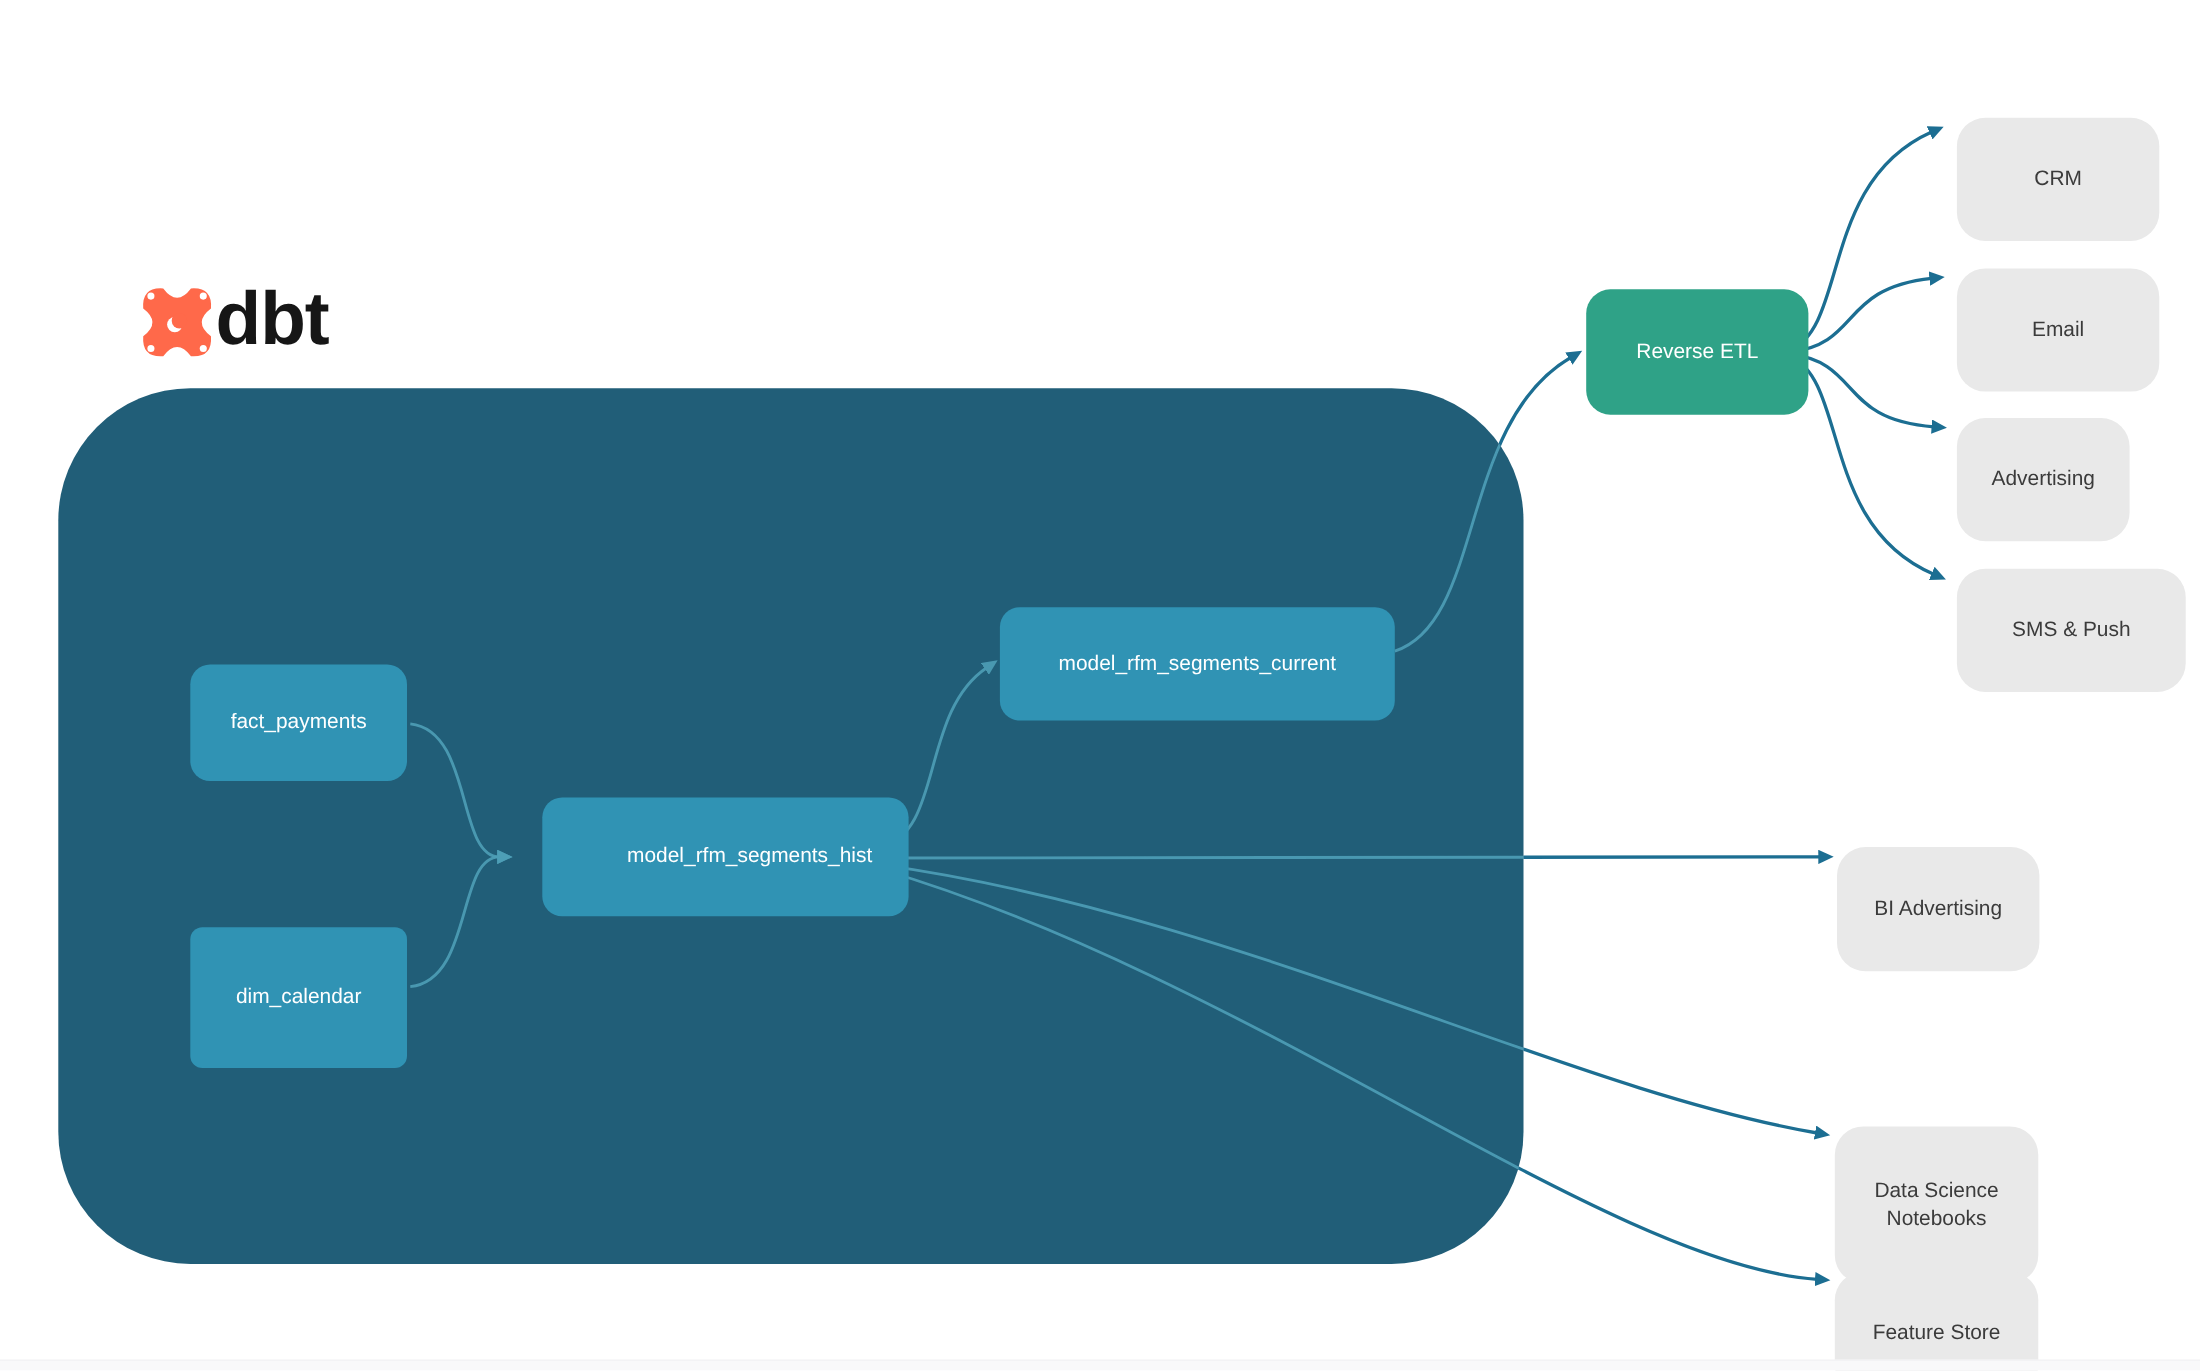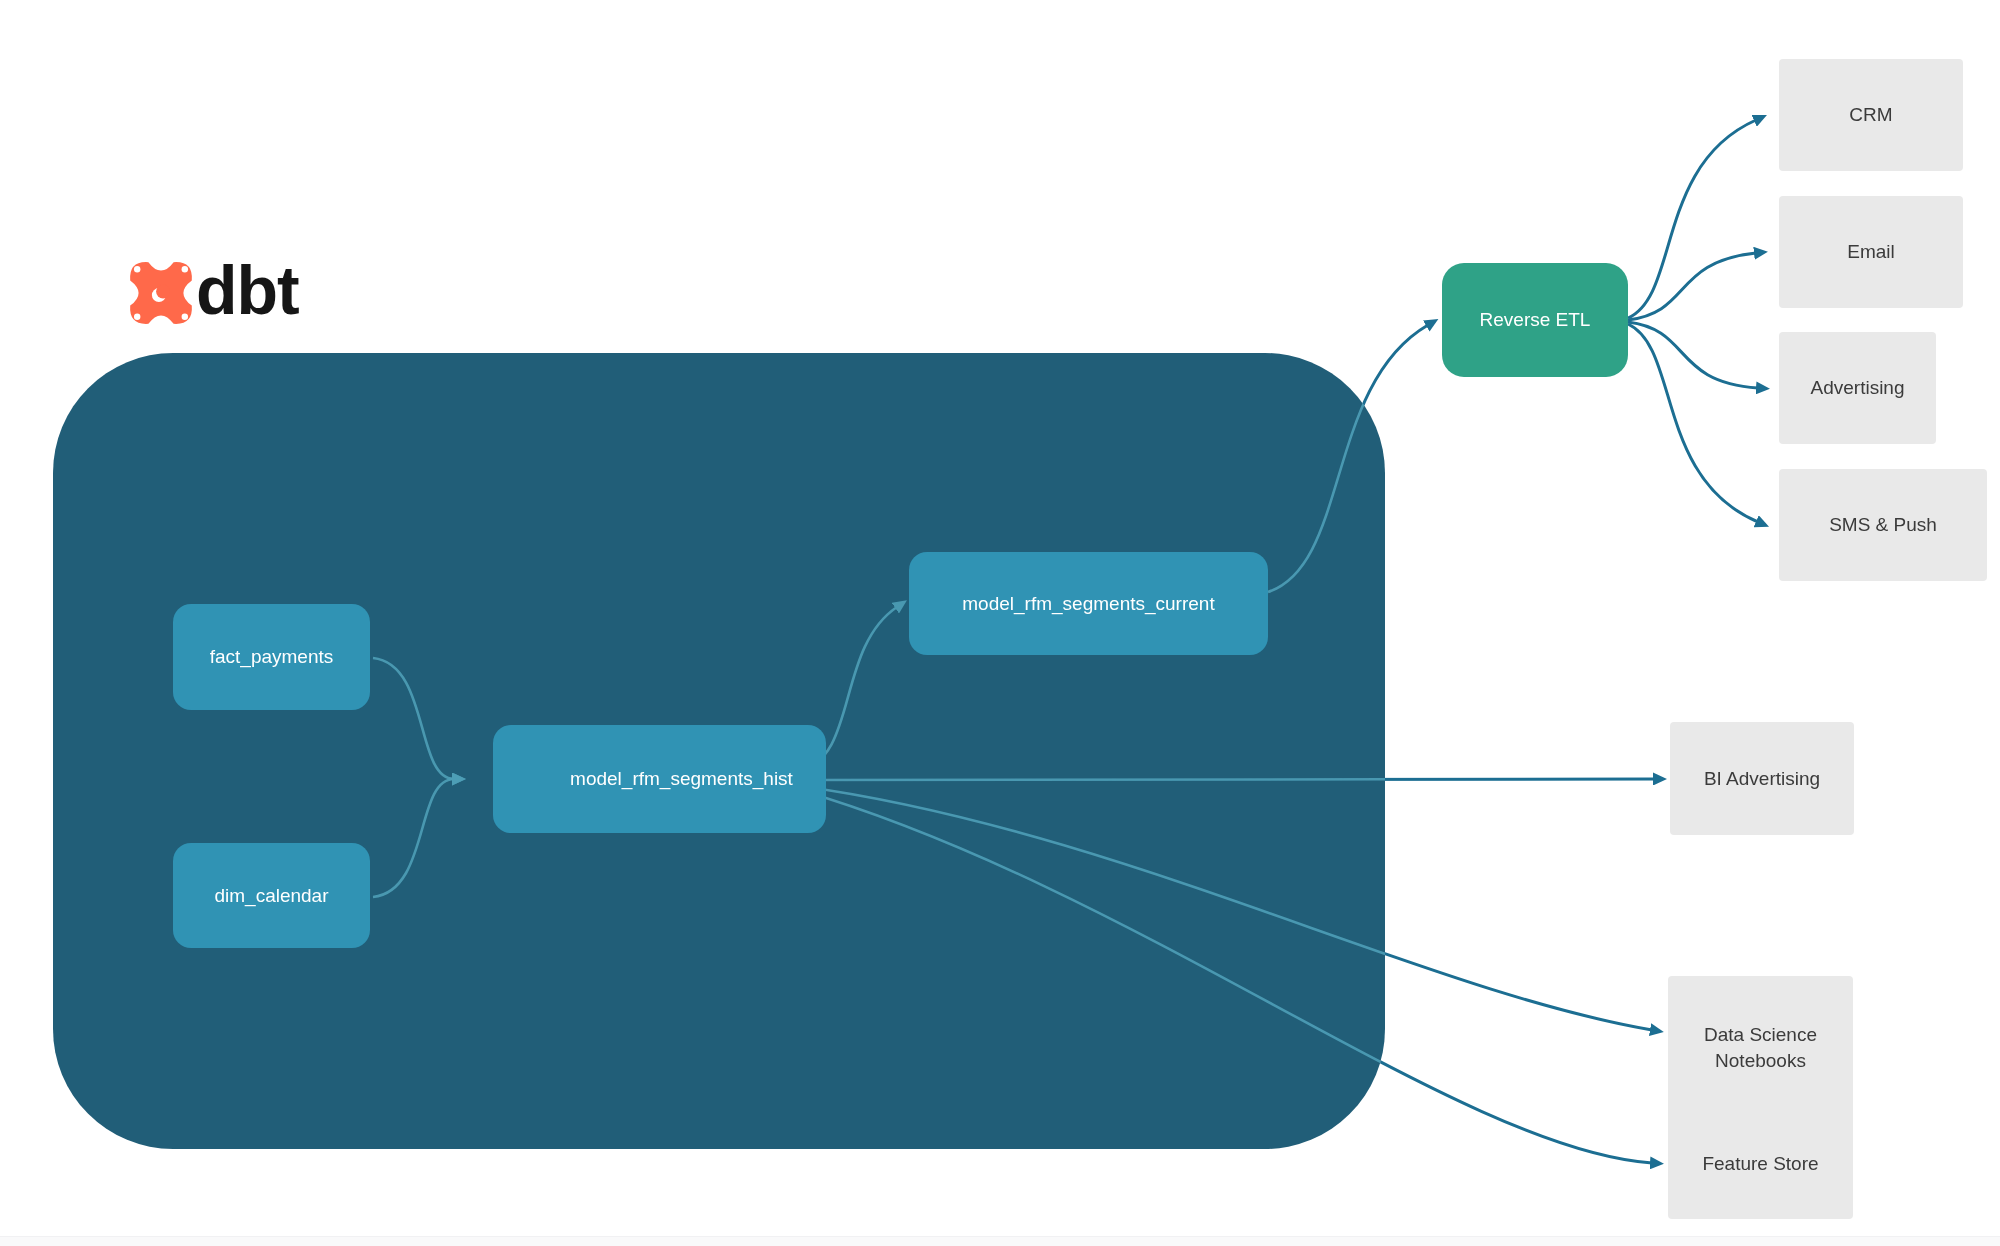"CRM" .node.dest { border-radius: 4px -> 26px; margin-top: none -> 48px }
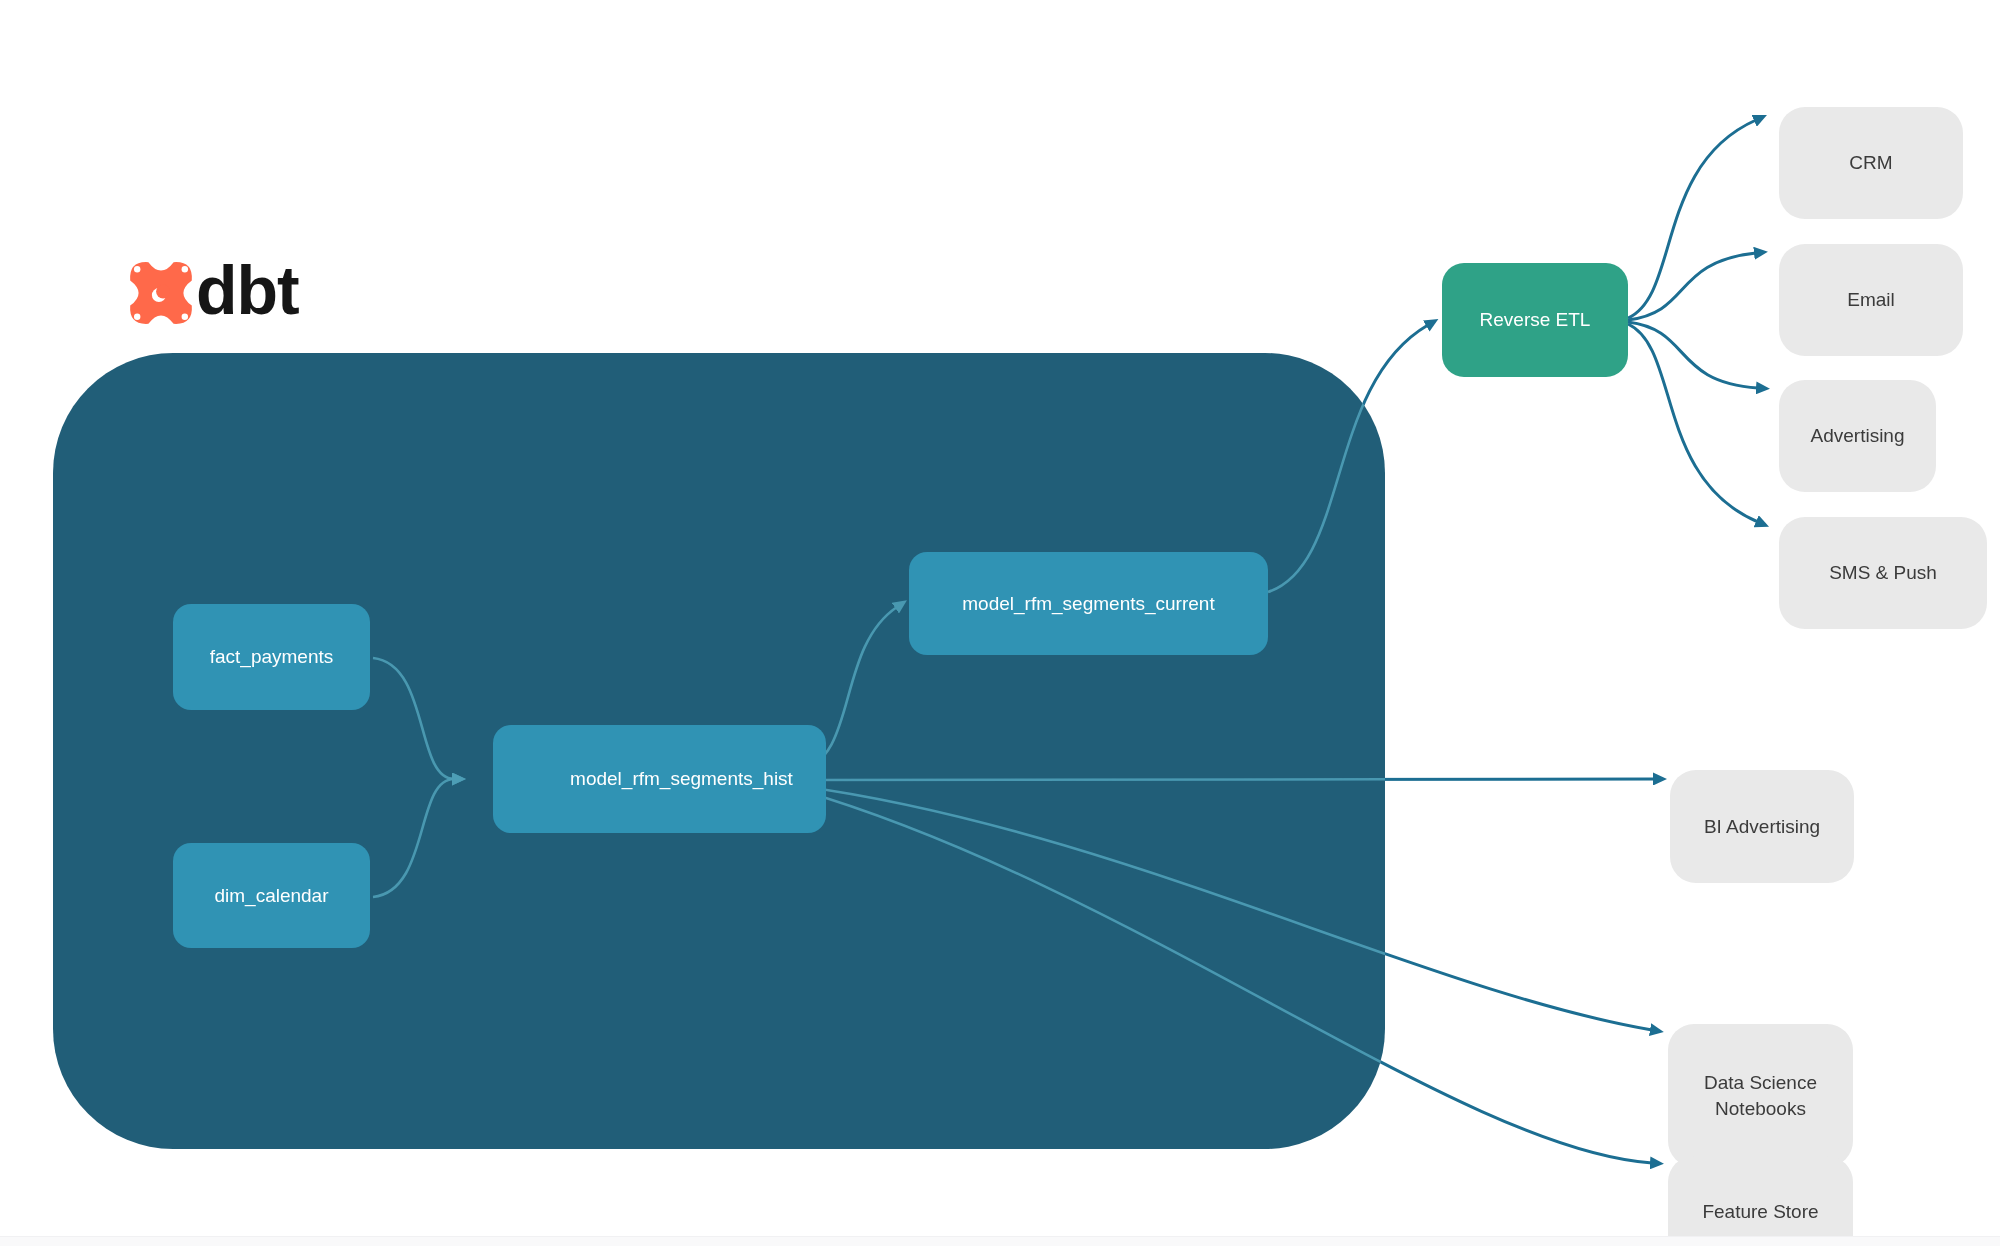"Reverse ETL" .n-retl { width: 186px -> 202px }
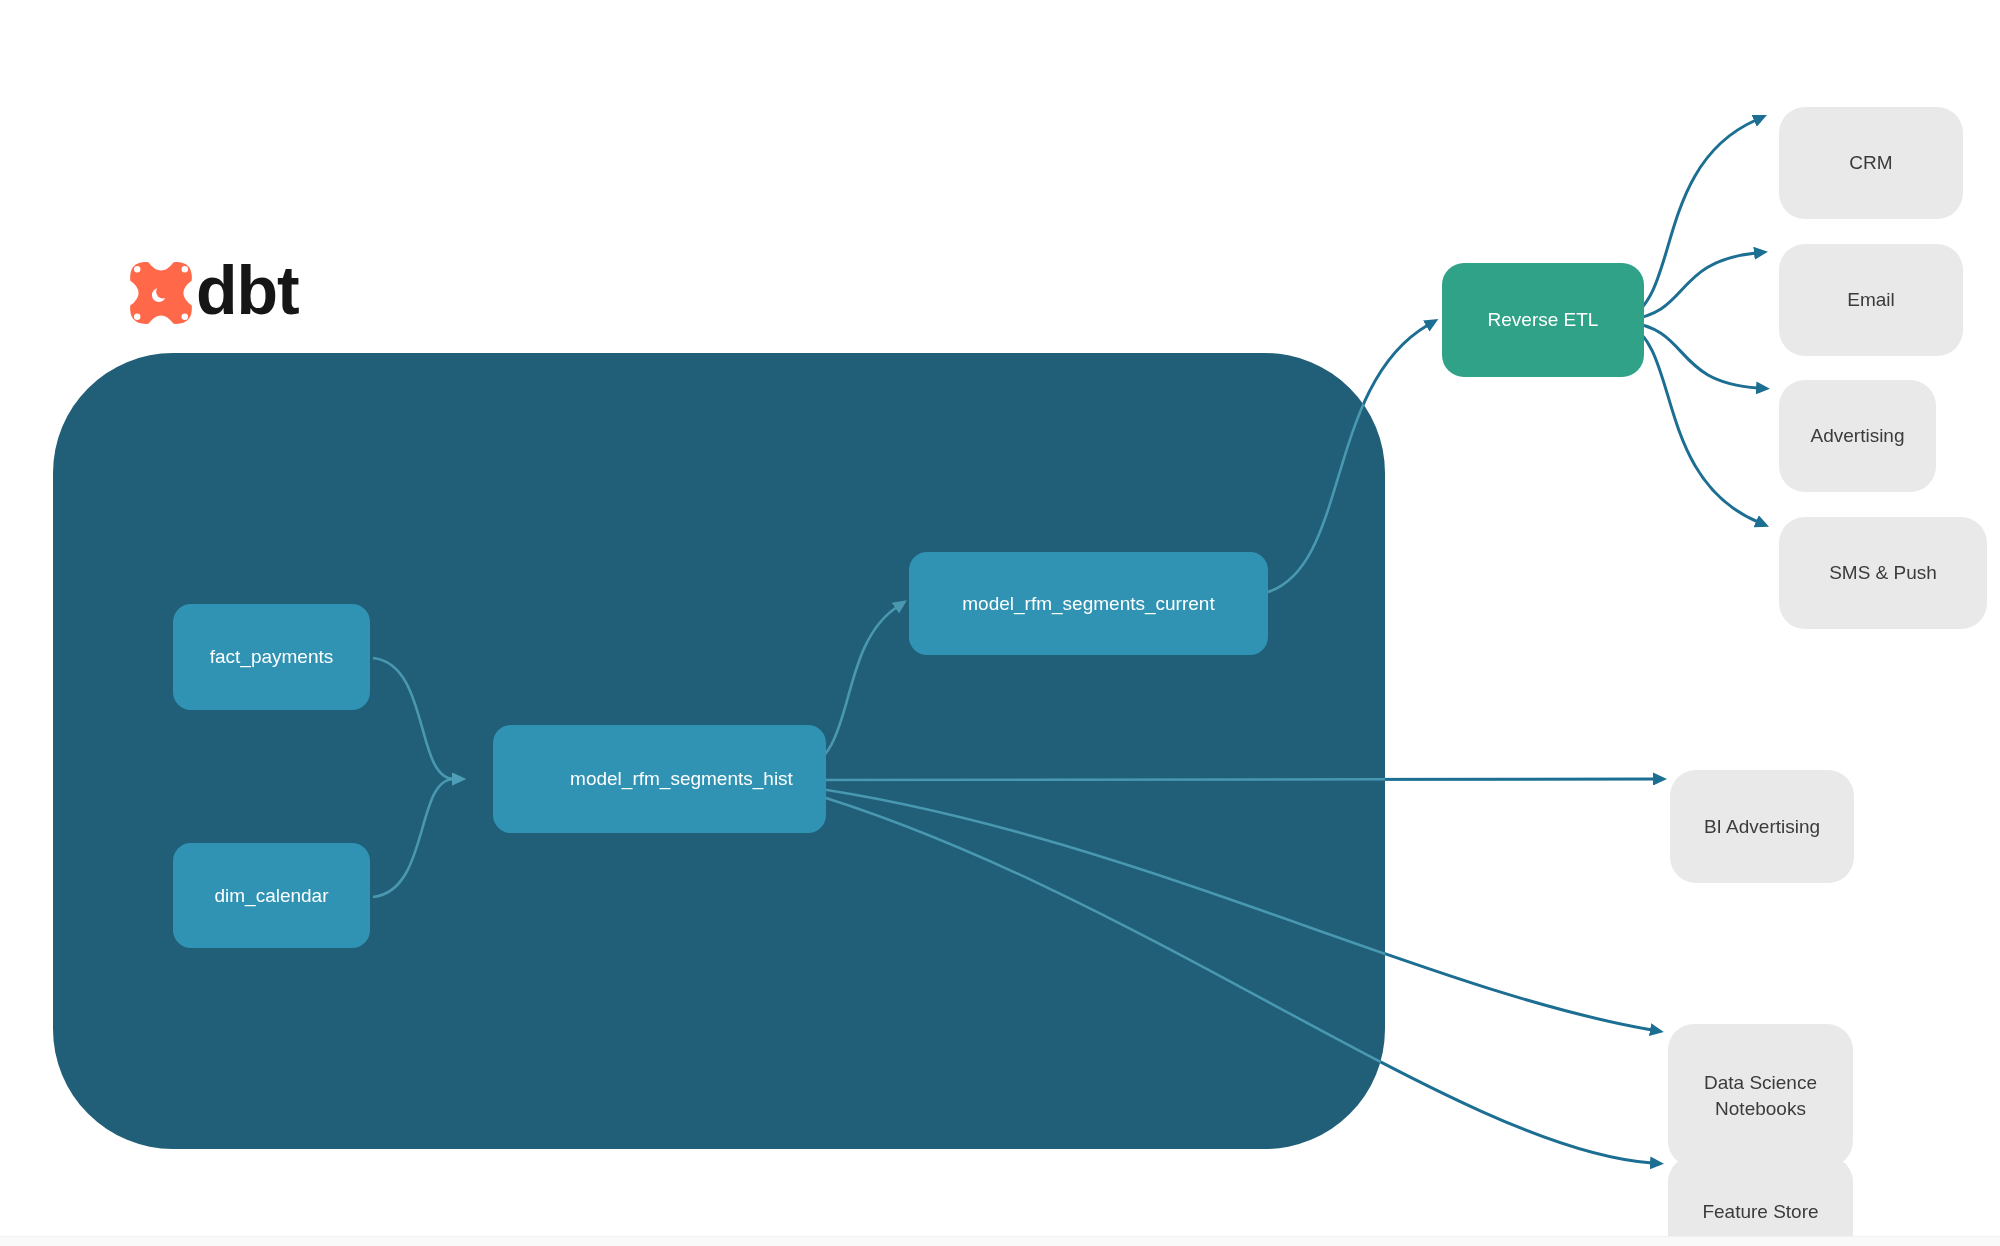"dim_calendar" .n-dim { border-radius: none -> 11px; height: 105px -> 128px }
